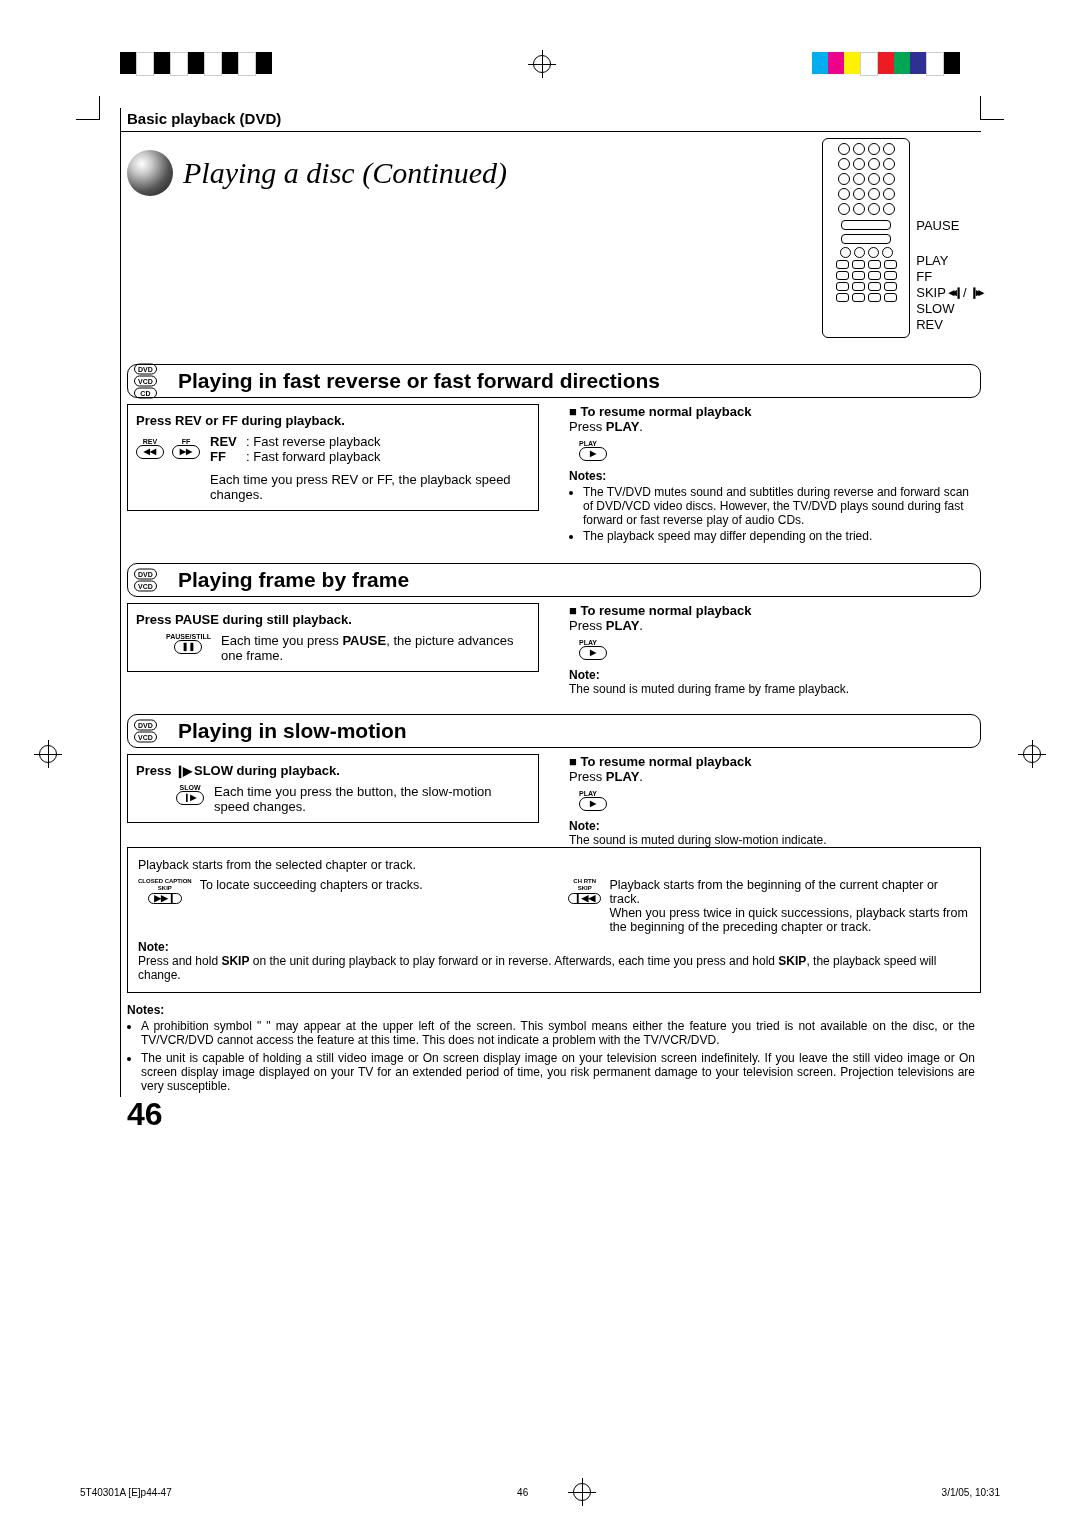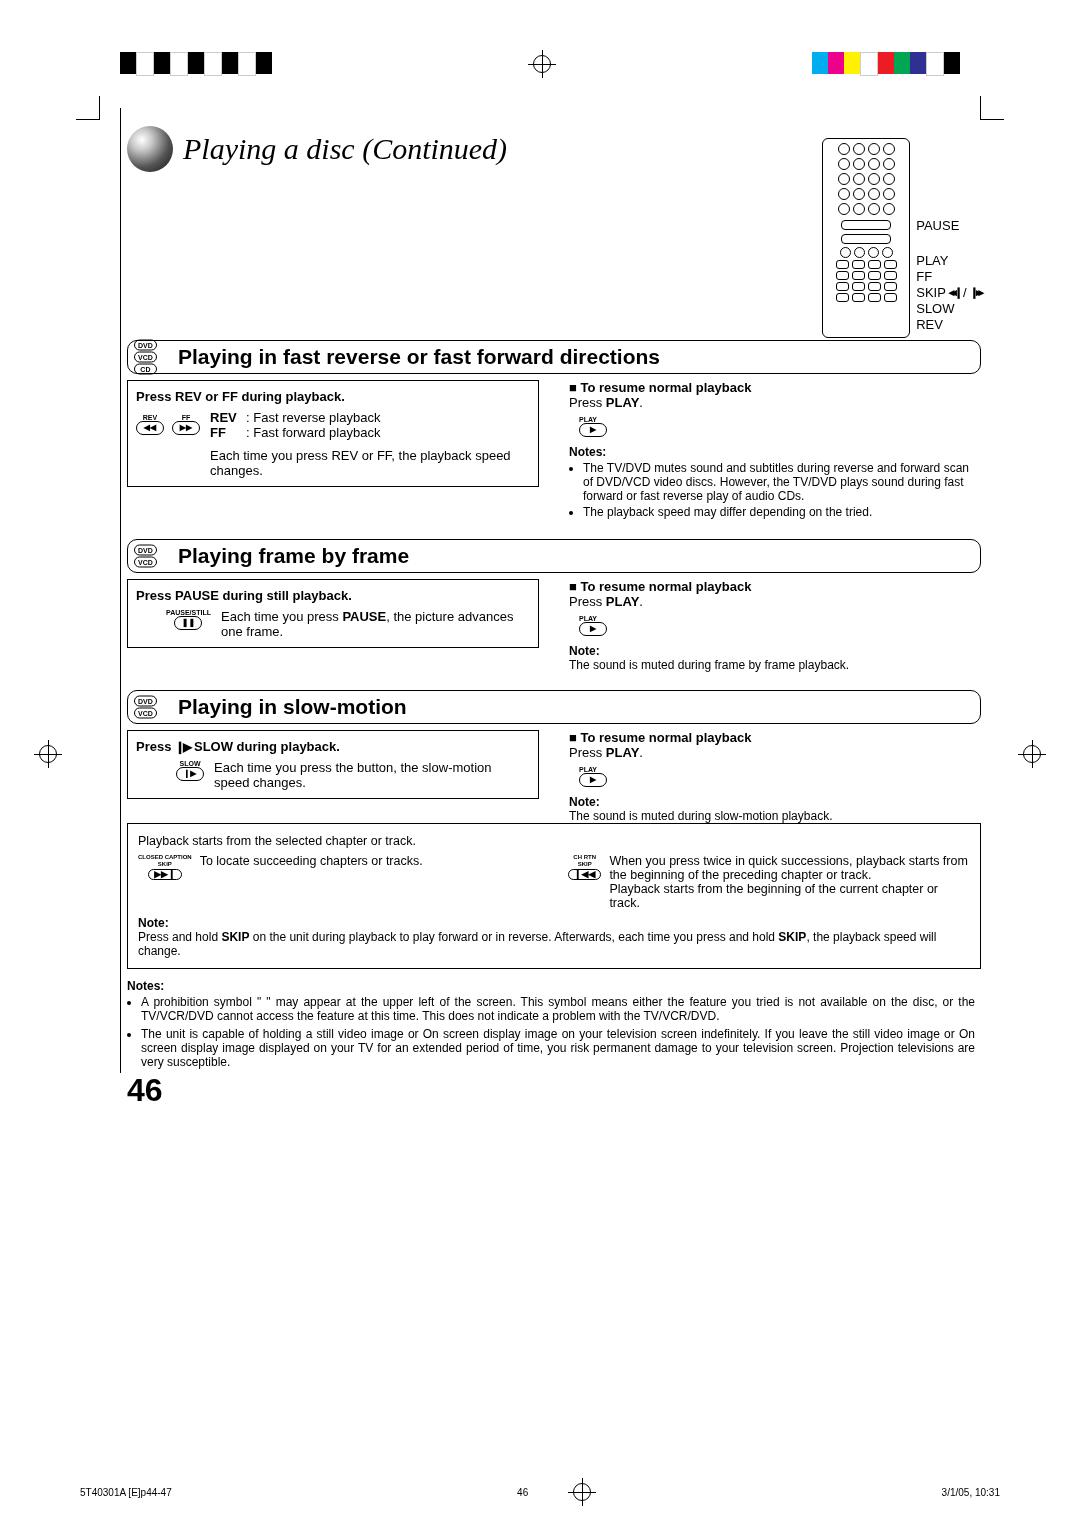"Basic playback (DVD)" div.header-label { html: none -> <div>Basic playback (DVD)</div> }
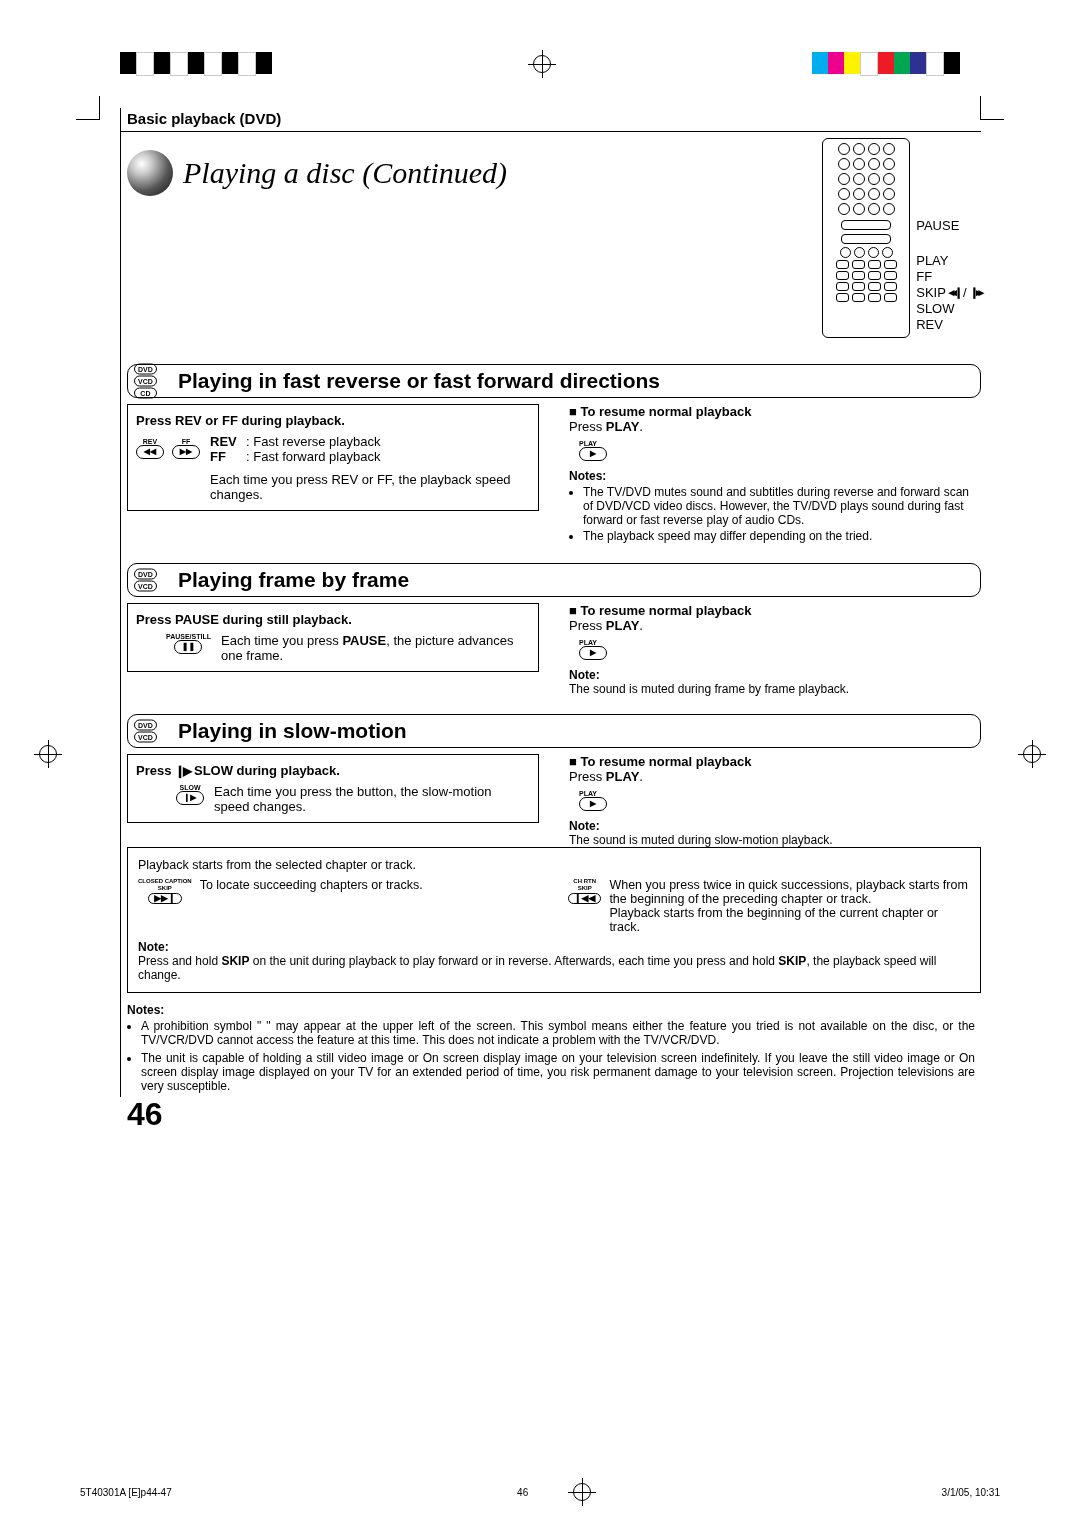"The sound is muted during slow-motion" div { text: playback -> indicate }
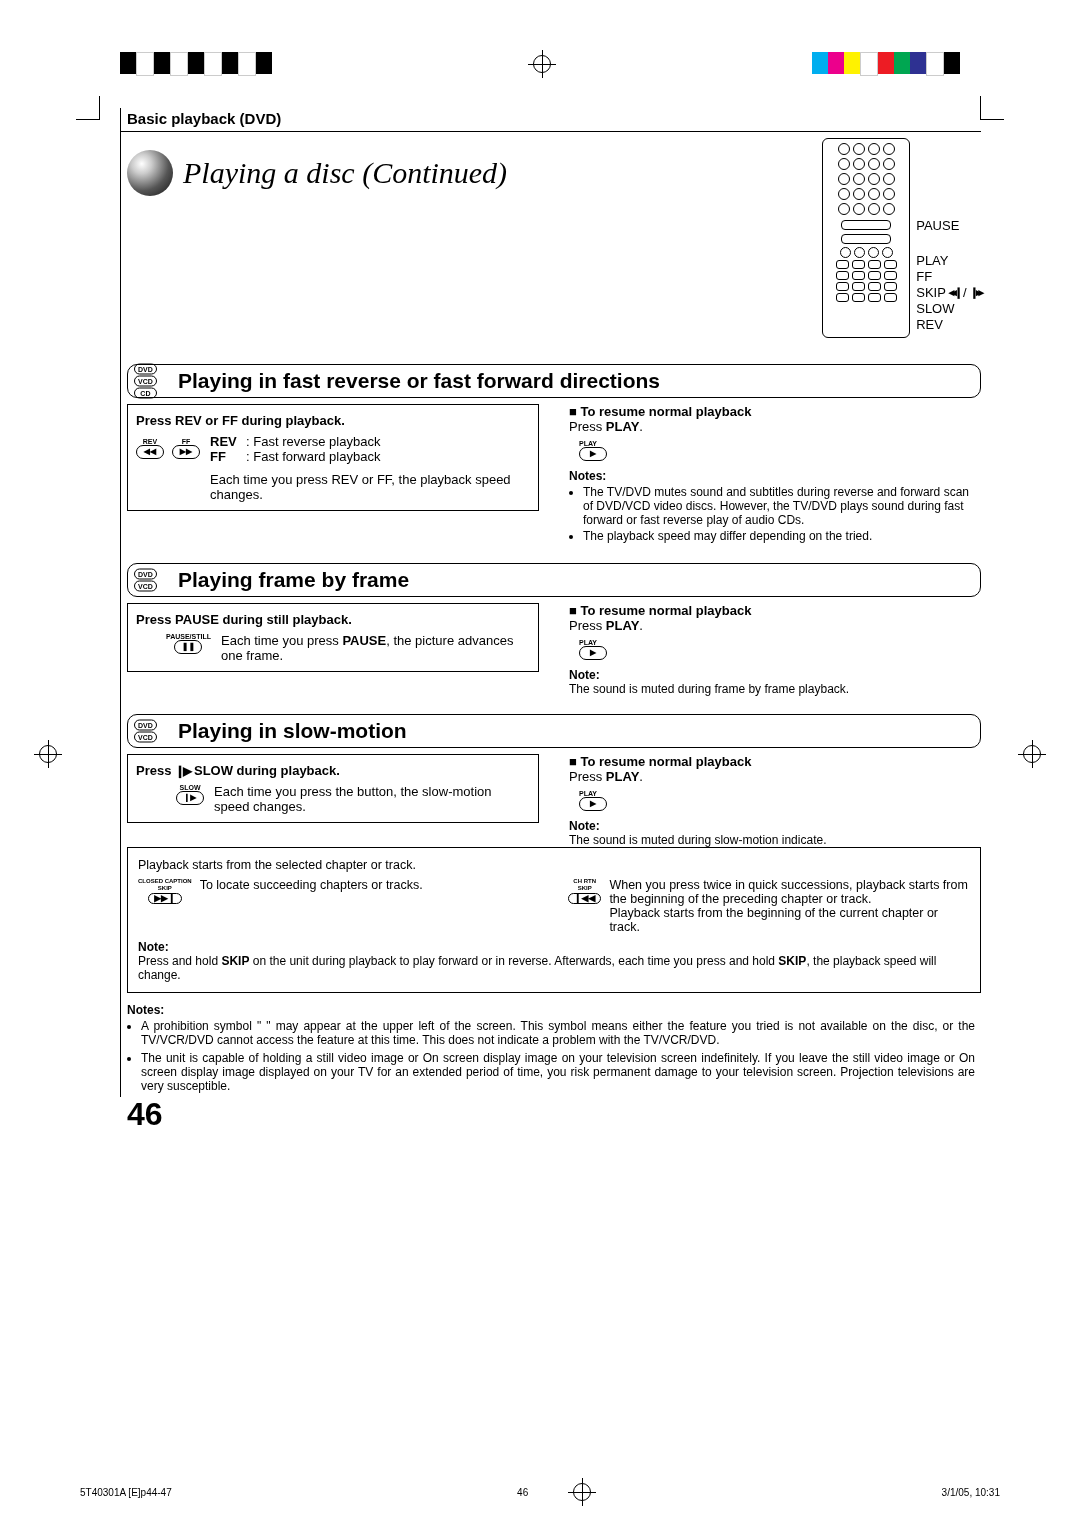"When you press twice in" div { order: before "Playback starts from the beginning" -> after "Playback starts from the beginning" }
